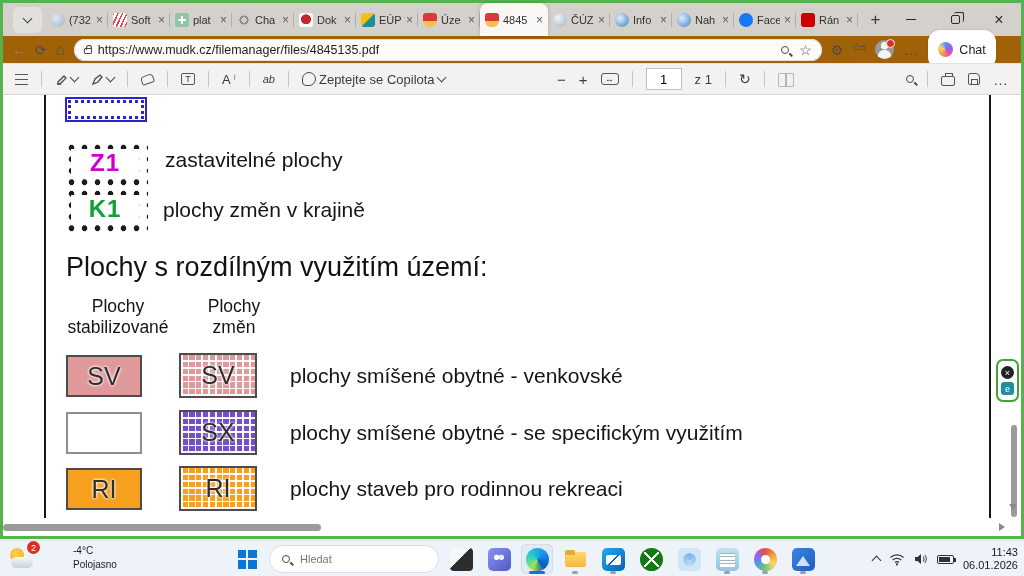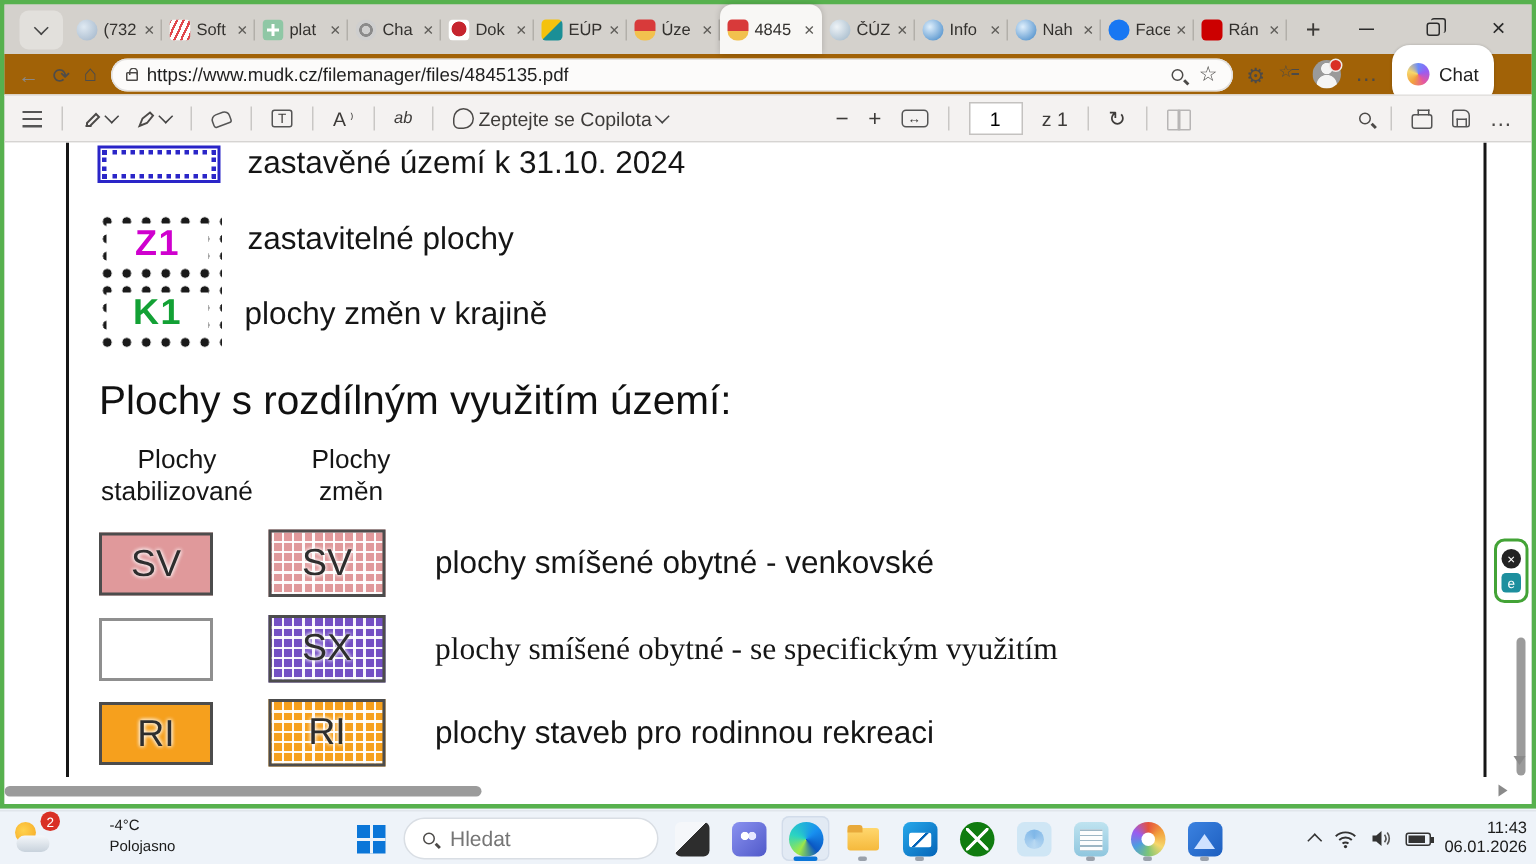"zastavěné území k 31.10. 2024" div.pdf-abs { html: <div>zastavěné území k 31.10. 2024</div> -> none }
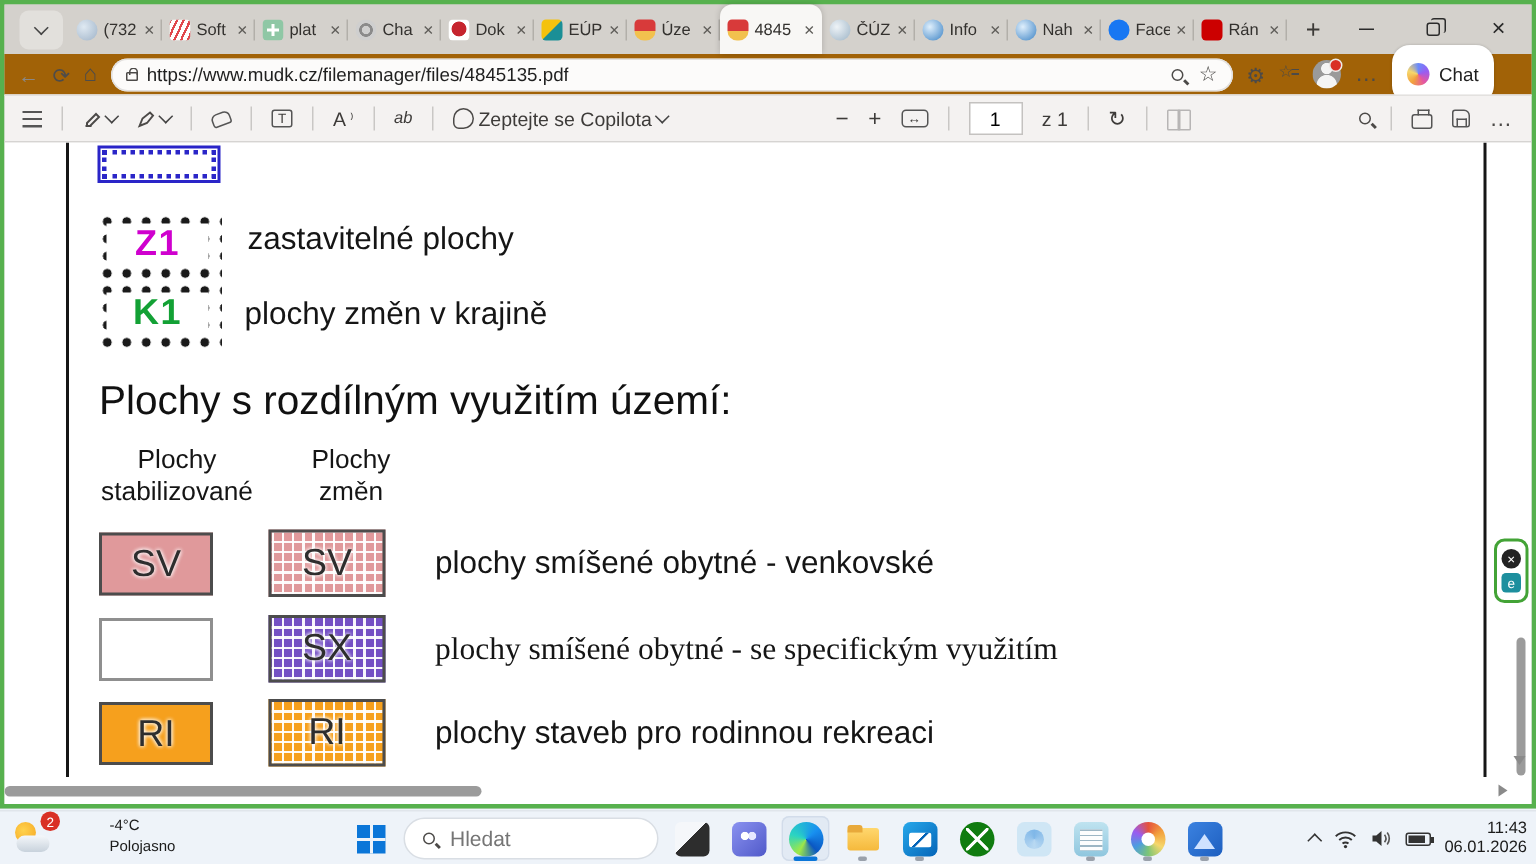"plochy smíšené obytné - se" div.pdf-abs { font-family: Liberation Serif, serif -> none }
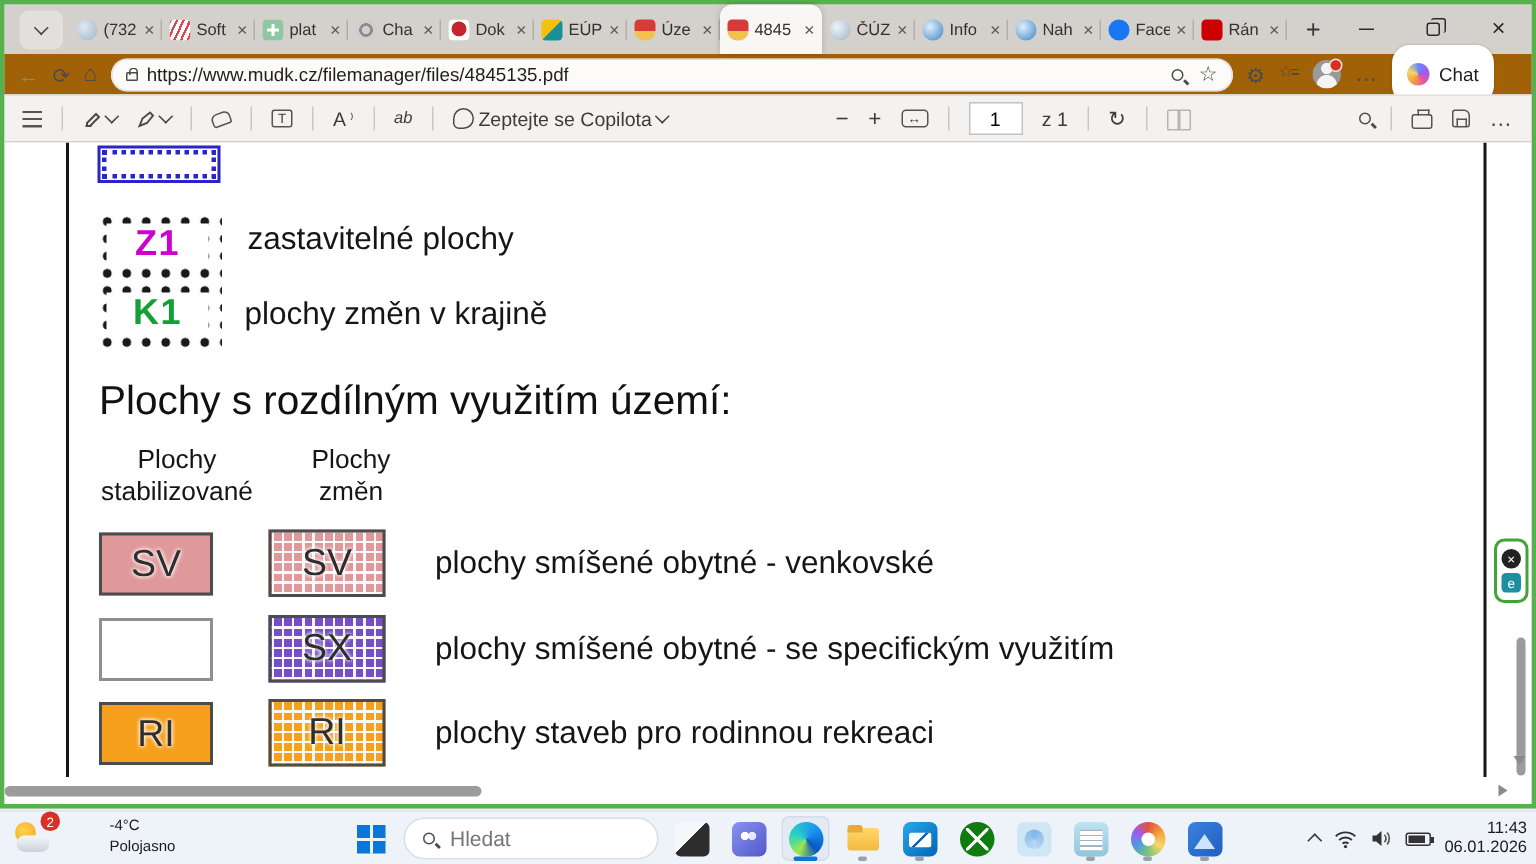"Hledat" .tb-search input { font-size: 14px -> 11px }
